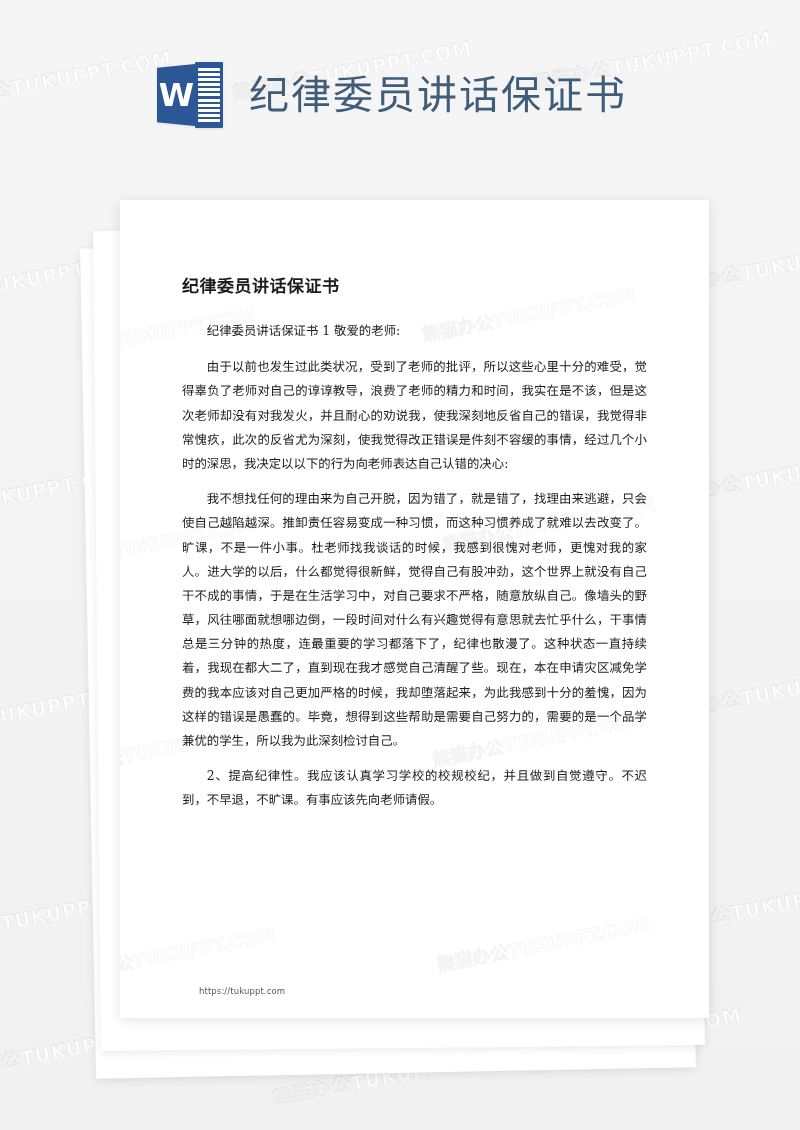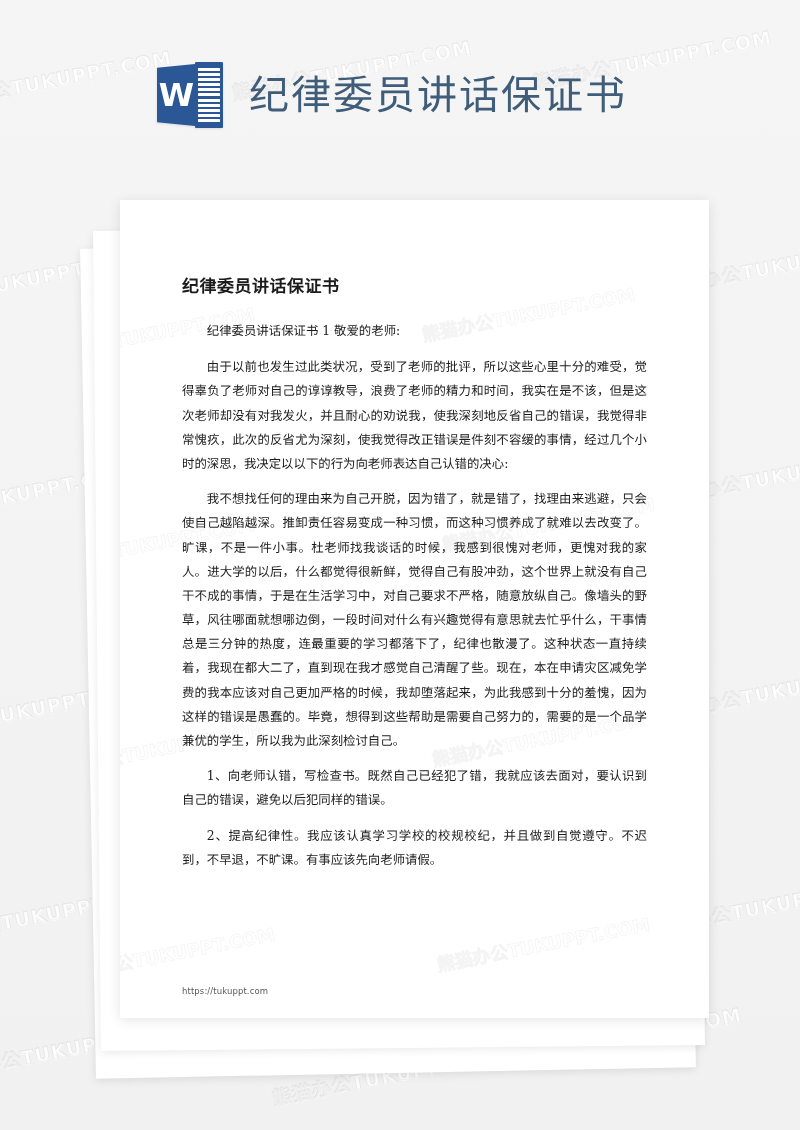"1、向老师认错，写检查书。既然自己已经犯了错，我就应该去面对，要认识到自己的错误" p { html: <p>1、向老师认错，写检查书。既然自己已经犯了错，我就应该去面对，要认识到自己的错误，避免以后犯同样的错误。</p> -> none }
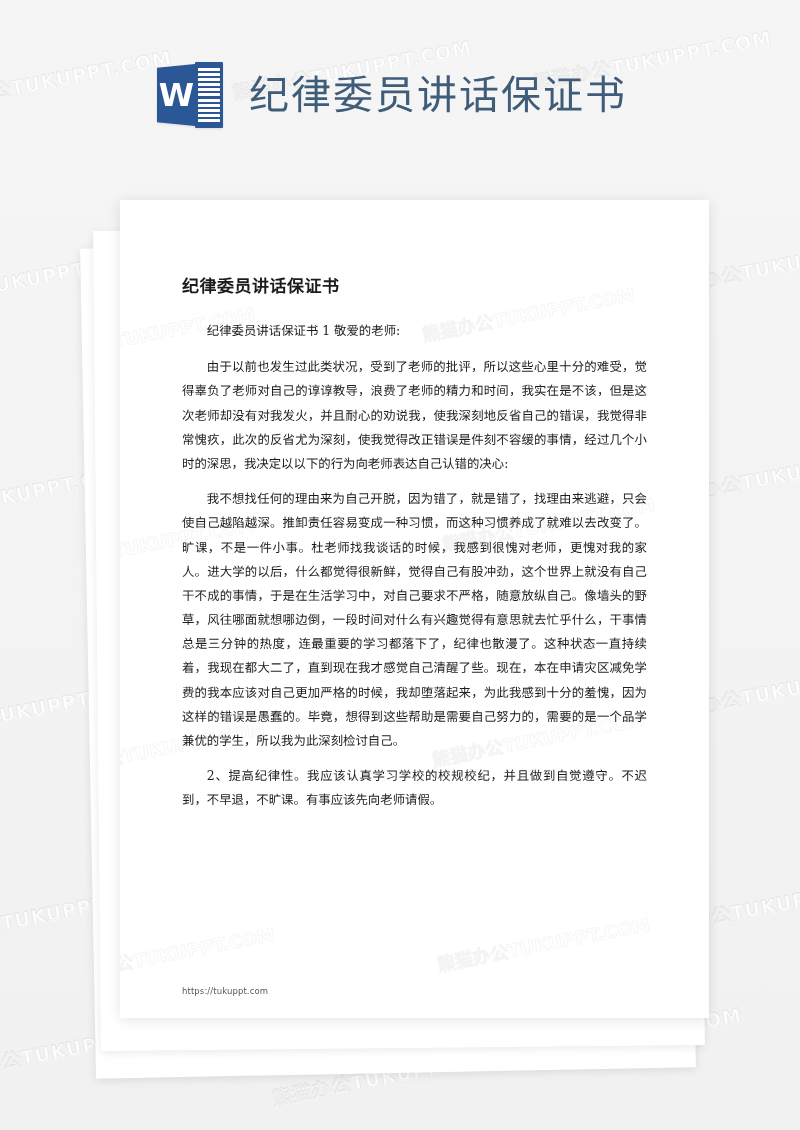"https://tukuppt.com" .doc-url { left: 62px -> 79px }
